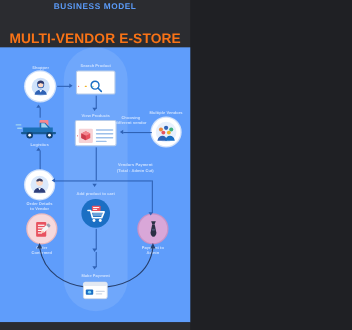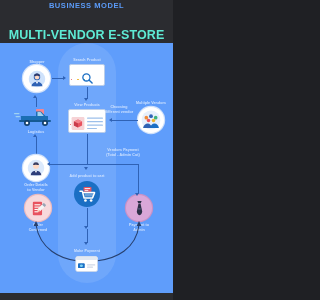"MULTI-VENDOR E-STORE" .hdr-main { color: #5eead4 -> #f97316 }
